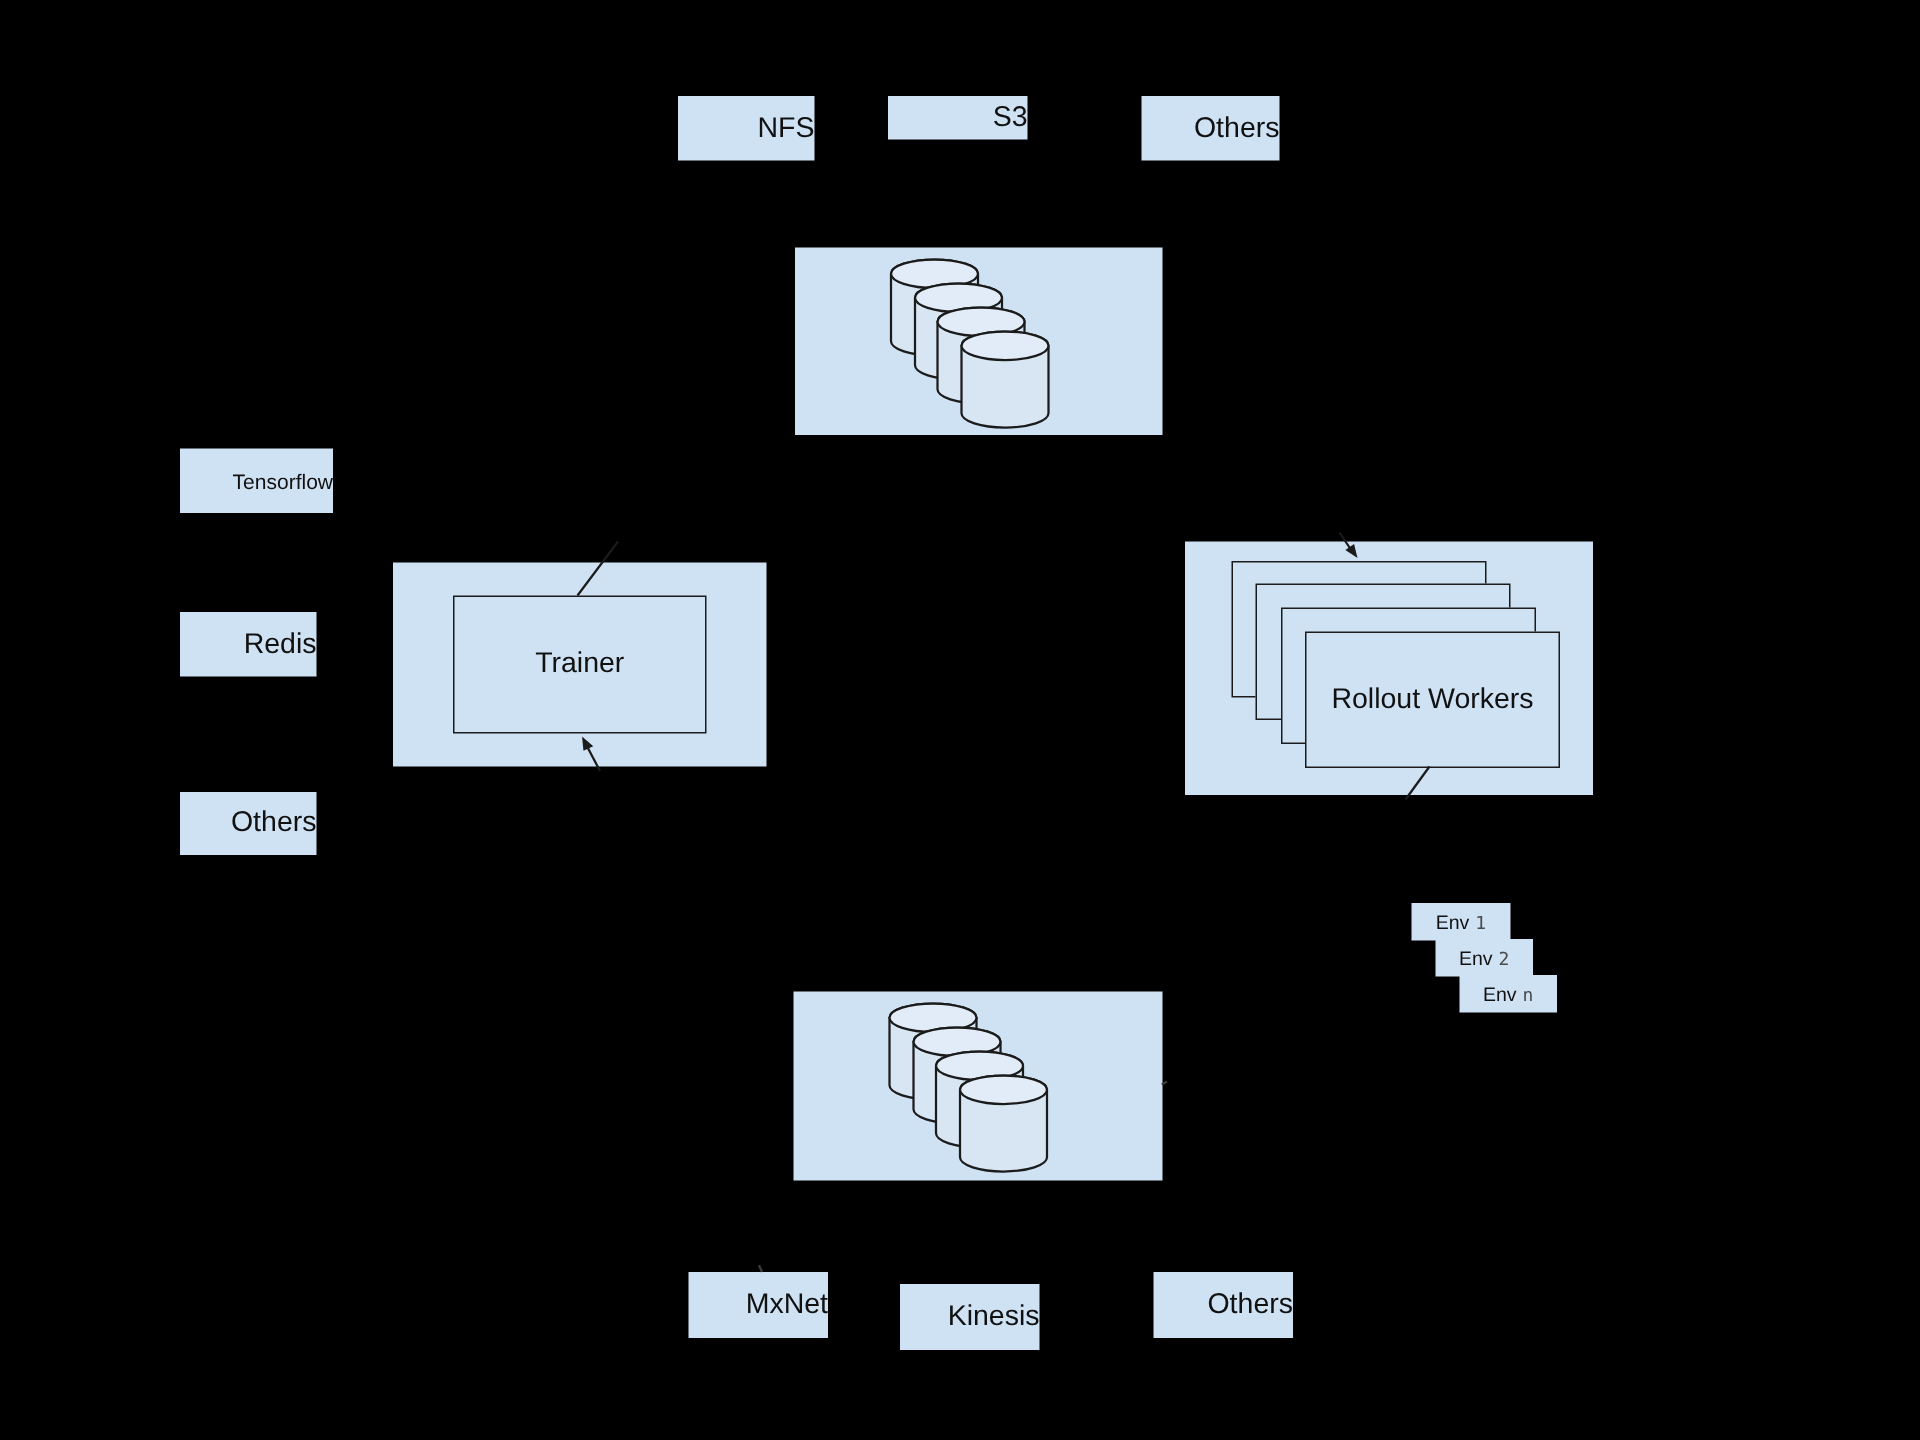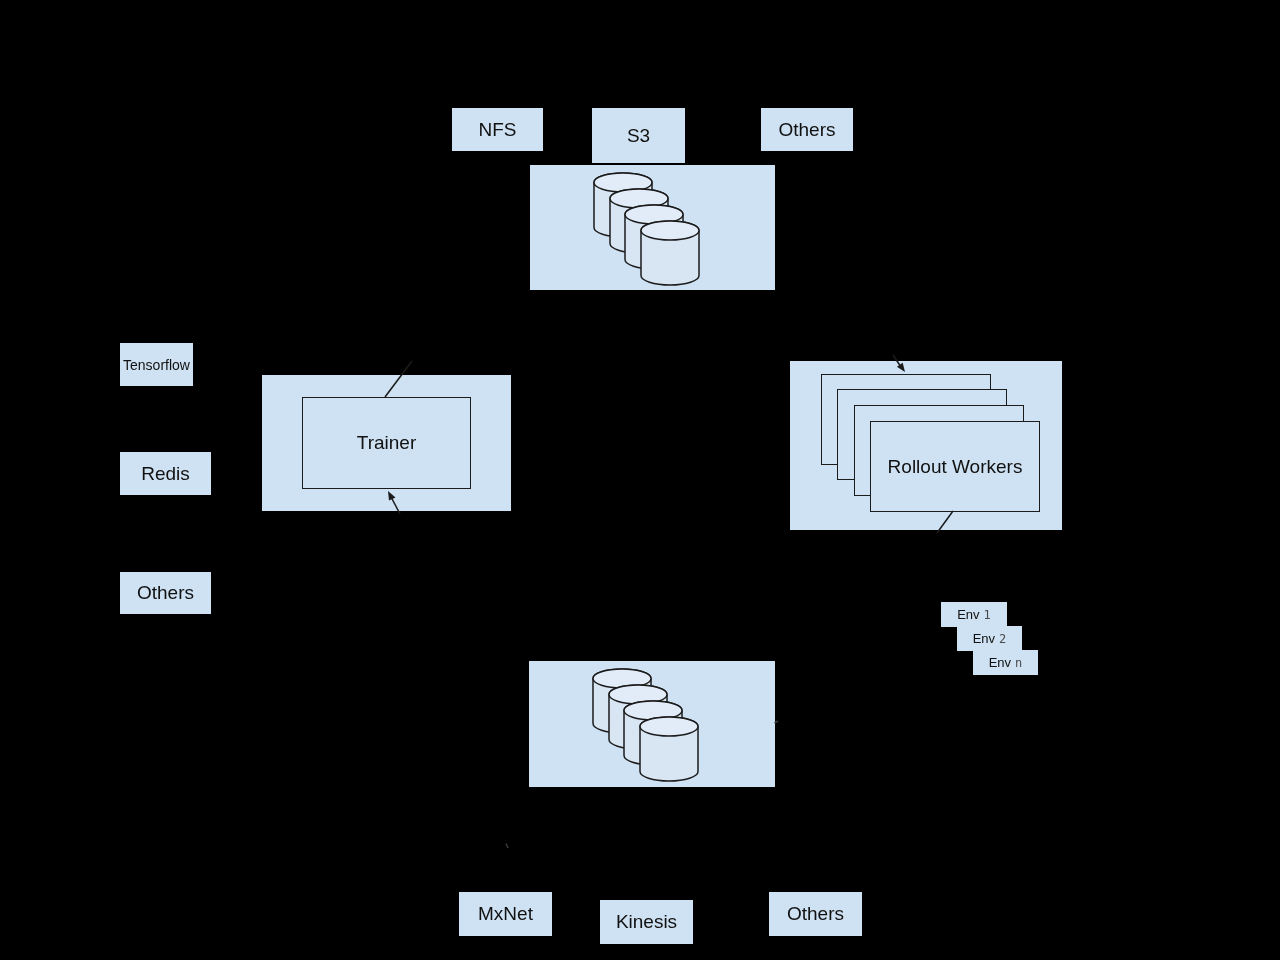"NFS" .box { justify-content: center -> flex-end; margin-top: 44px -> none }
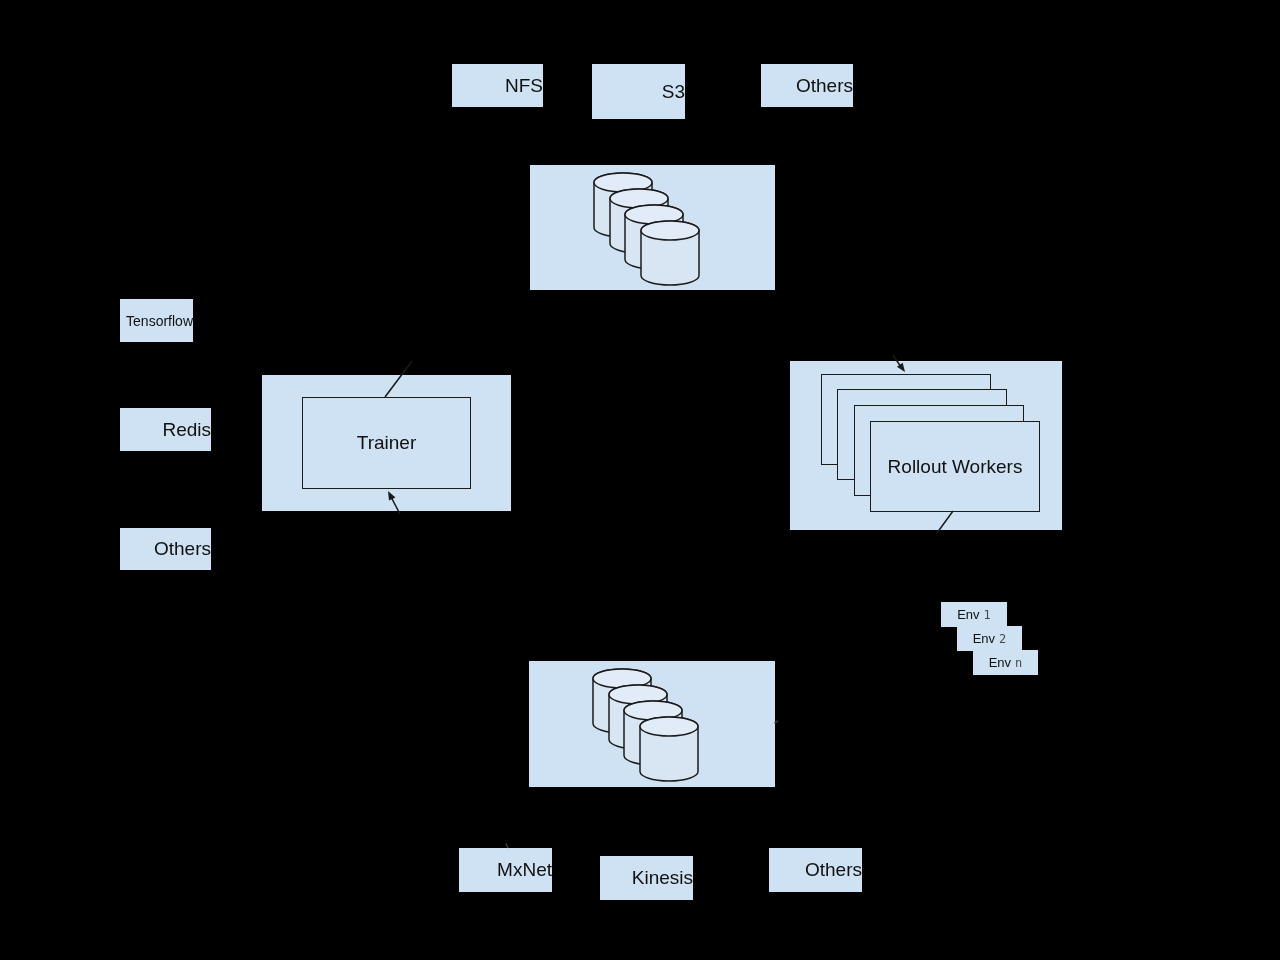"S3" div.box { height: 55px -> 29px }
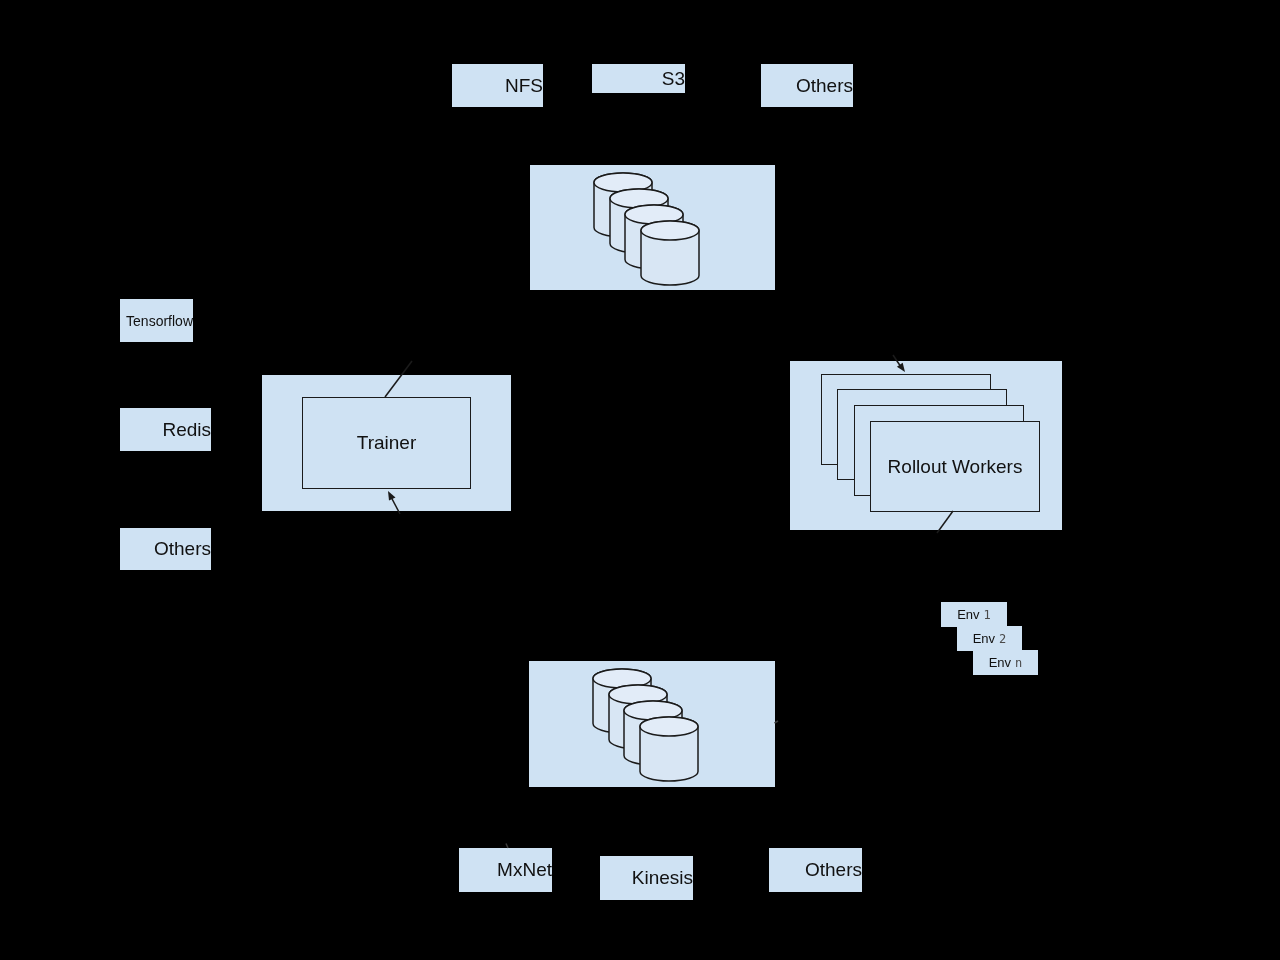"Tensorflow" div.box { width: 73px -> 102px }
